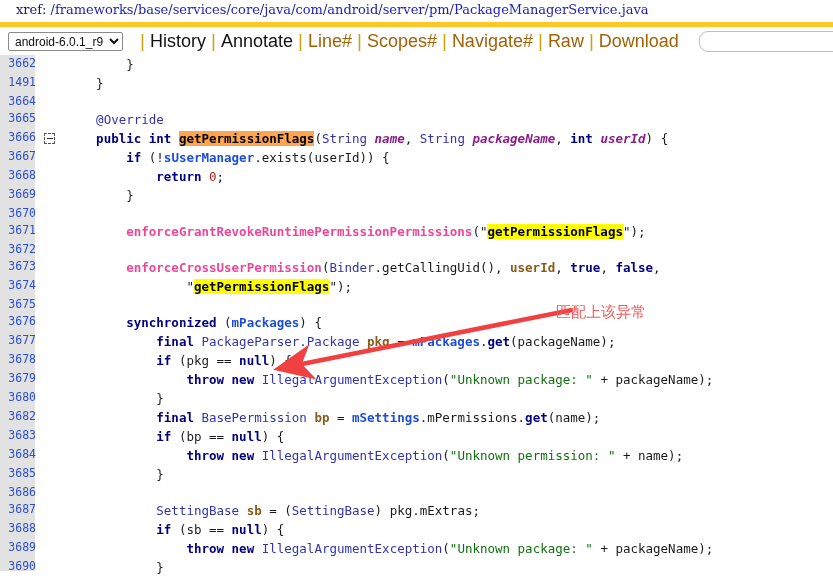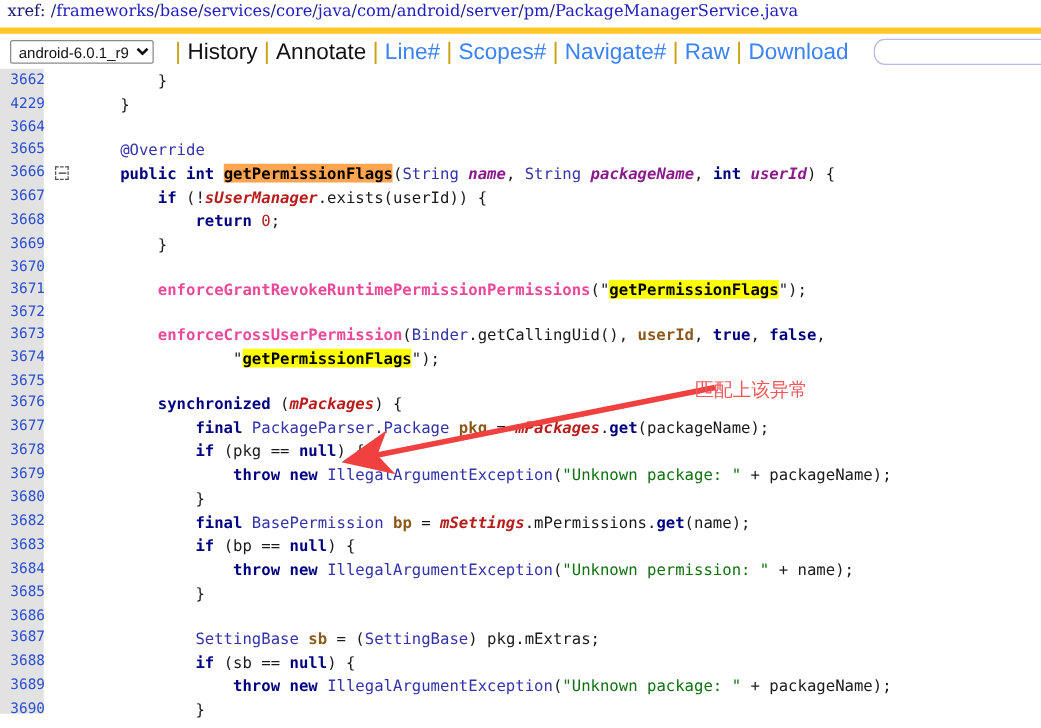"xref:" .xref-bar { padding: 2px 0 0 6px -> 2px 0 0 16px }
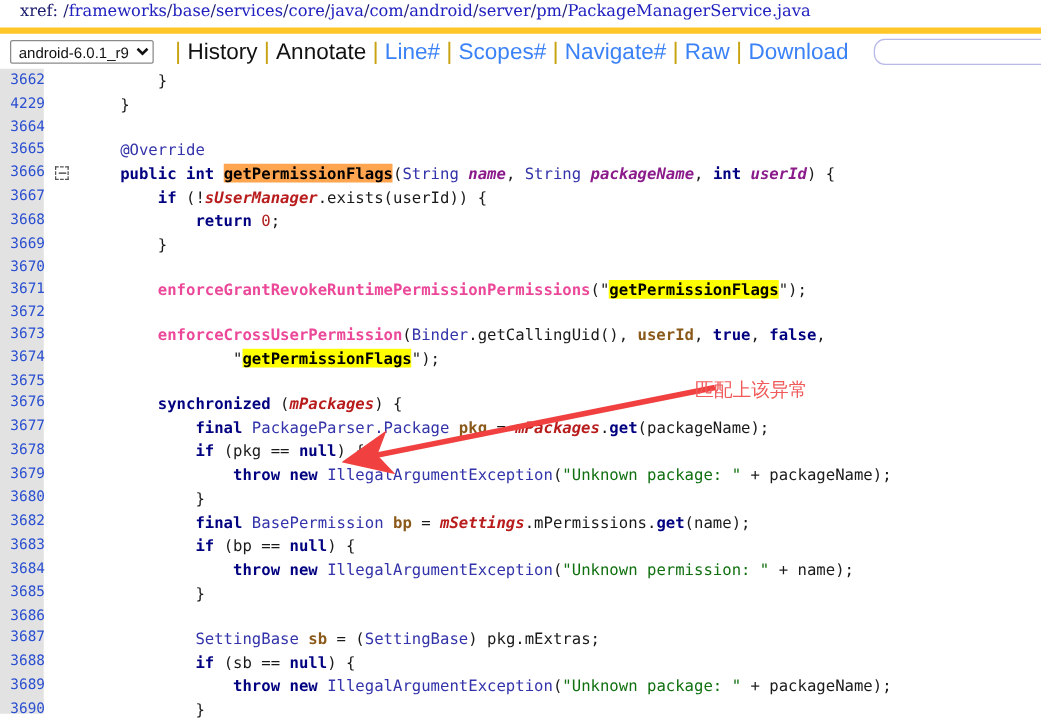"Line#" .tb-link { color: #3b82f6 -> #a16207 }
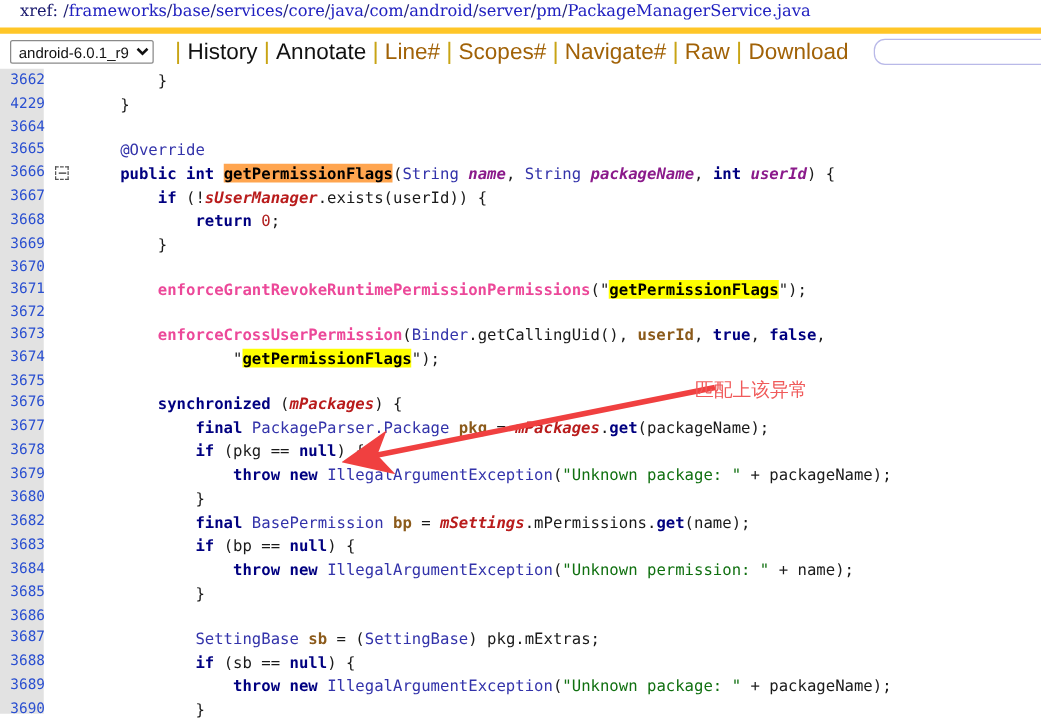"4229" td.ln { text: 4229 -> 1491 }
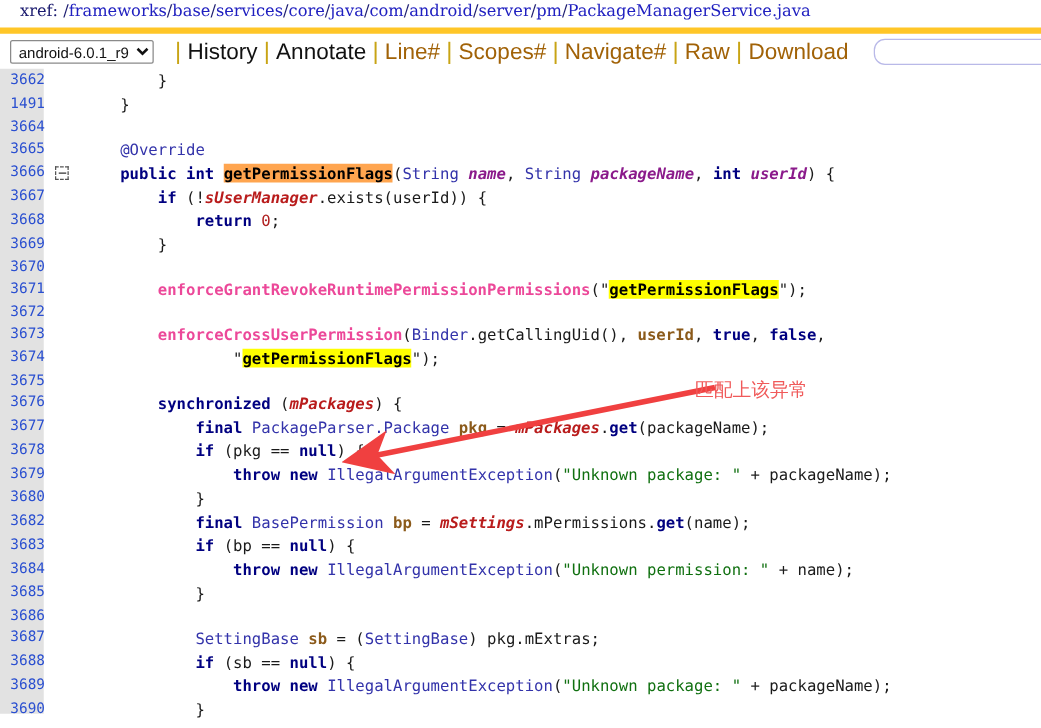"sUserManager" .field { color: #b91c1c -> #1d4ed8; font-style: italic -> none }
